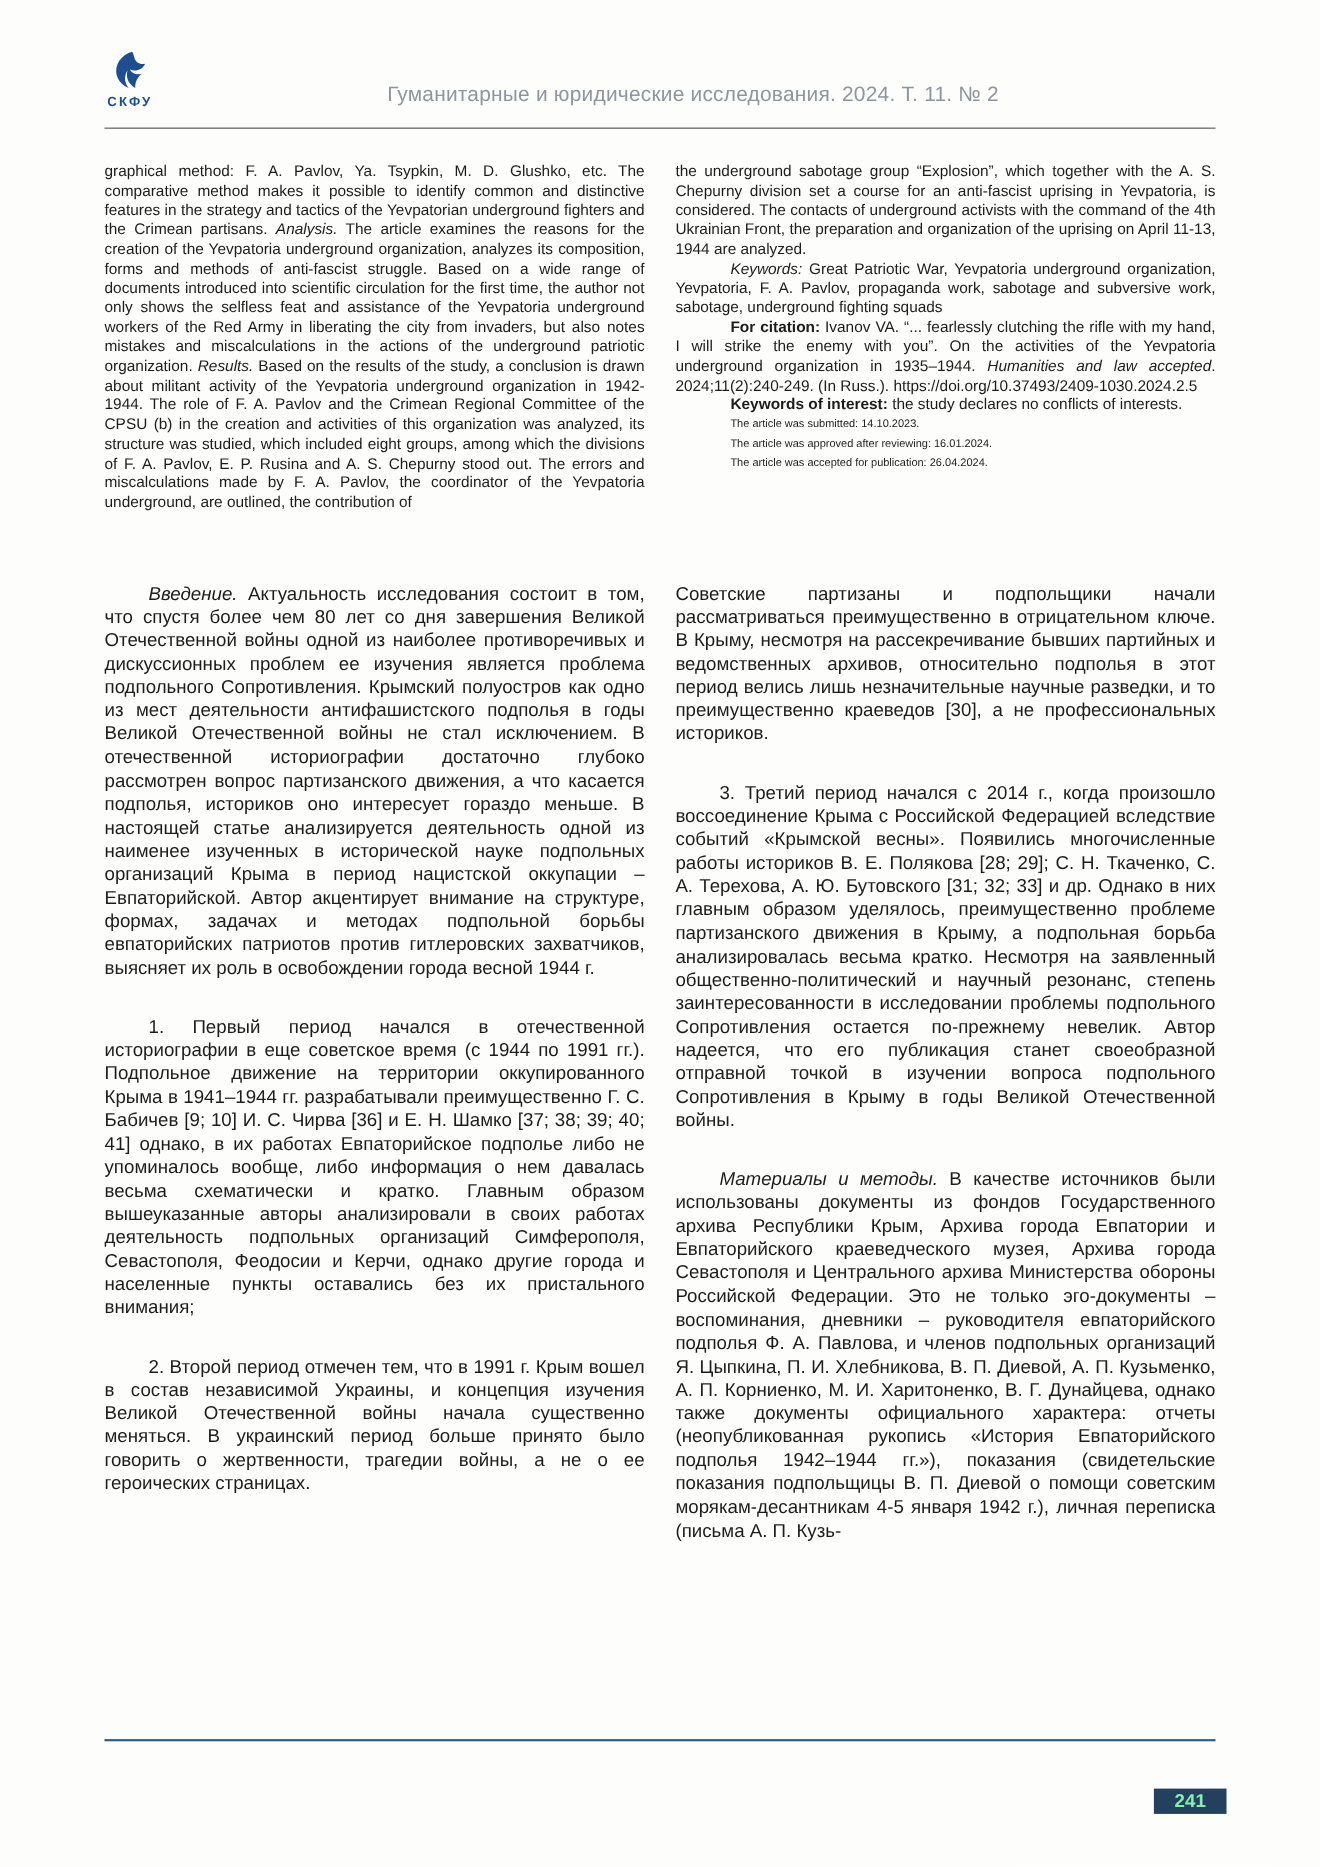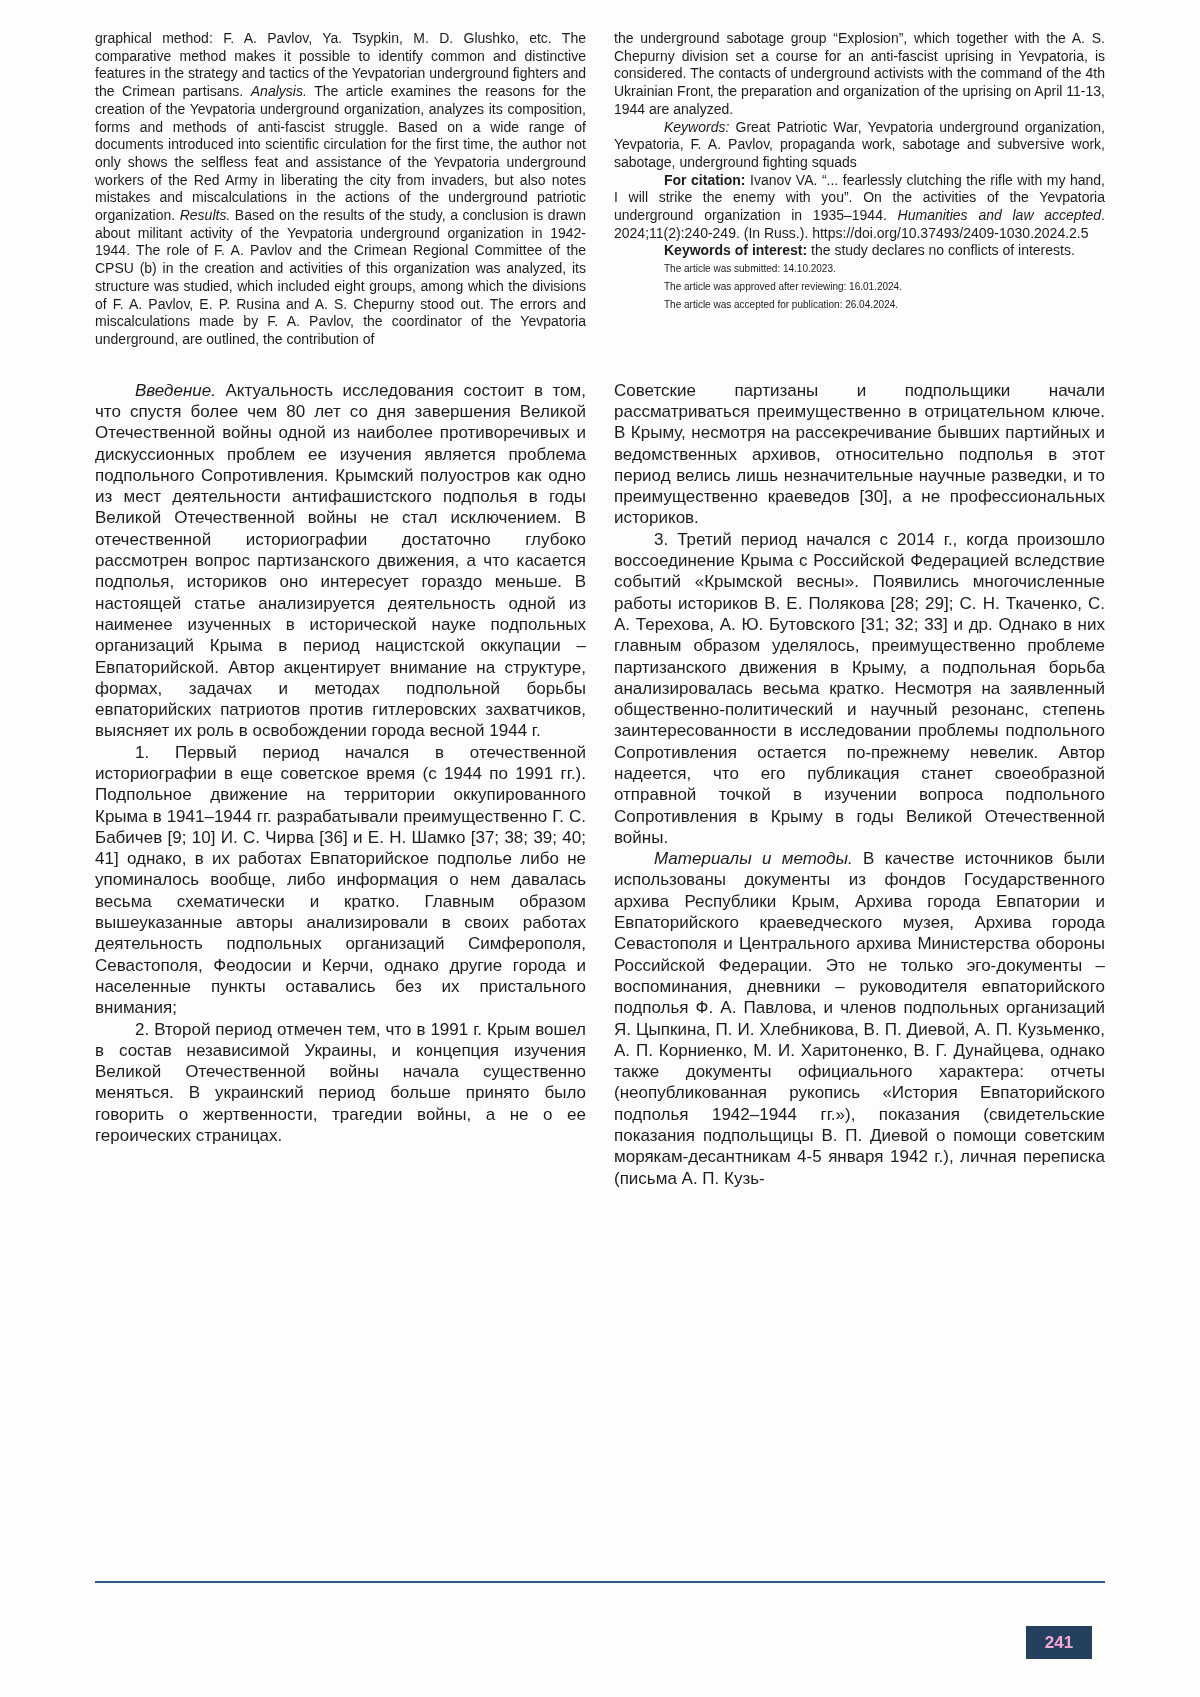"СКФУ" header.page-header { html: none -> <header> <div> <svg> <path></path> </svg> <span>СКФУ</span> </div> <div>Гуманитарные и юридические исследования. 2024. Т. 11. № 2</div> </header> }
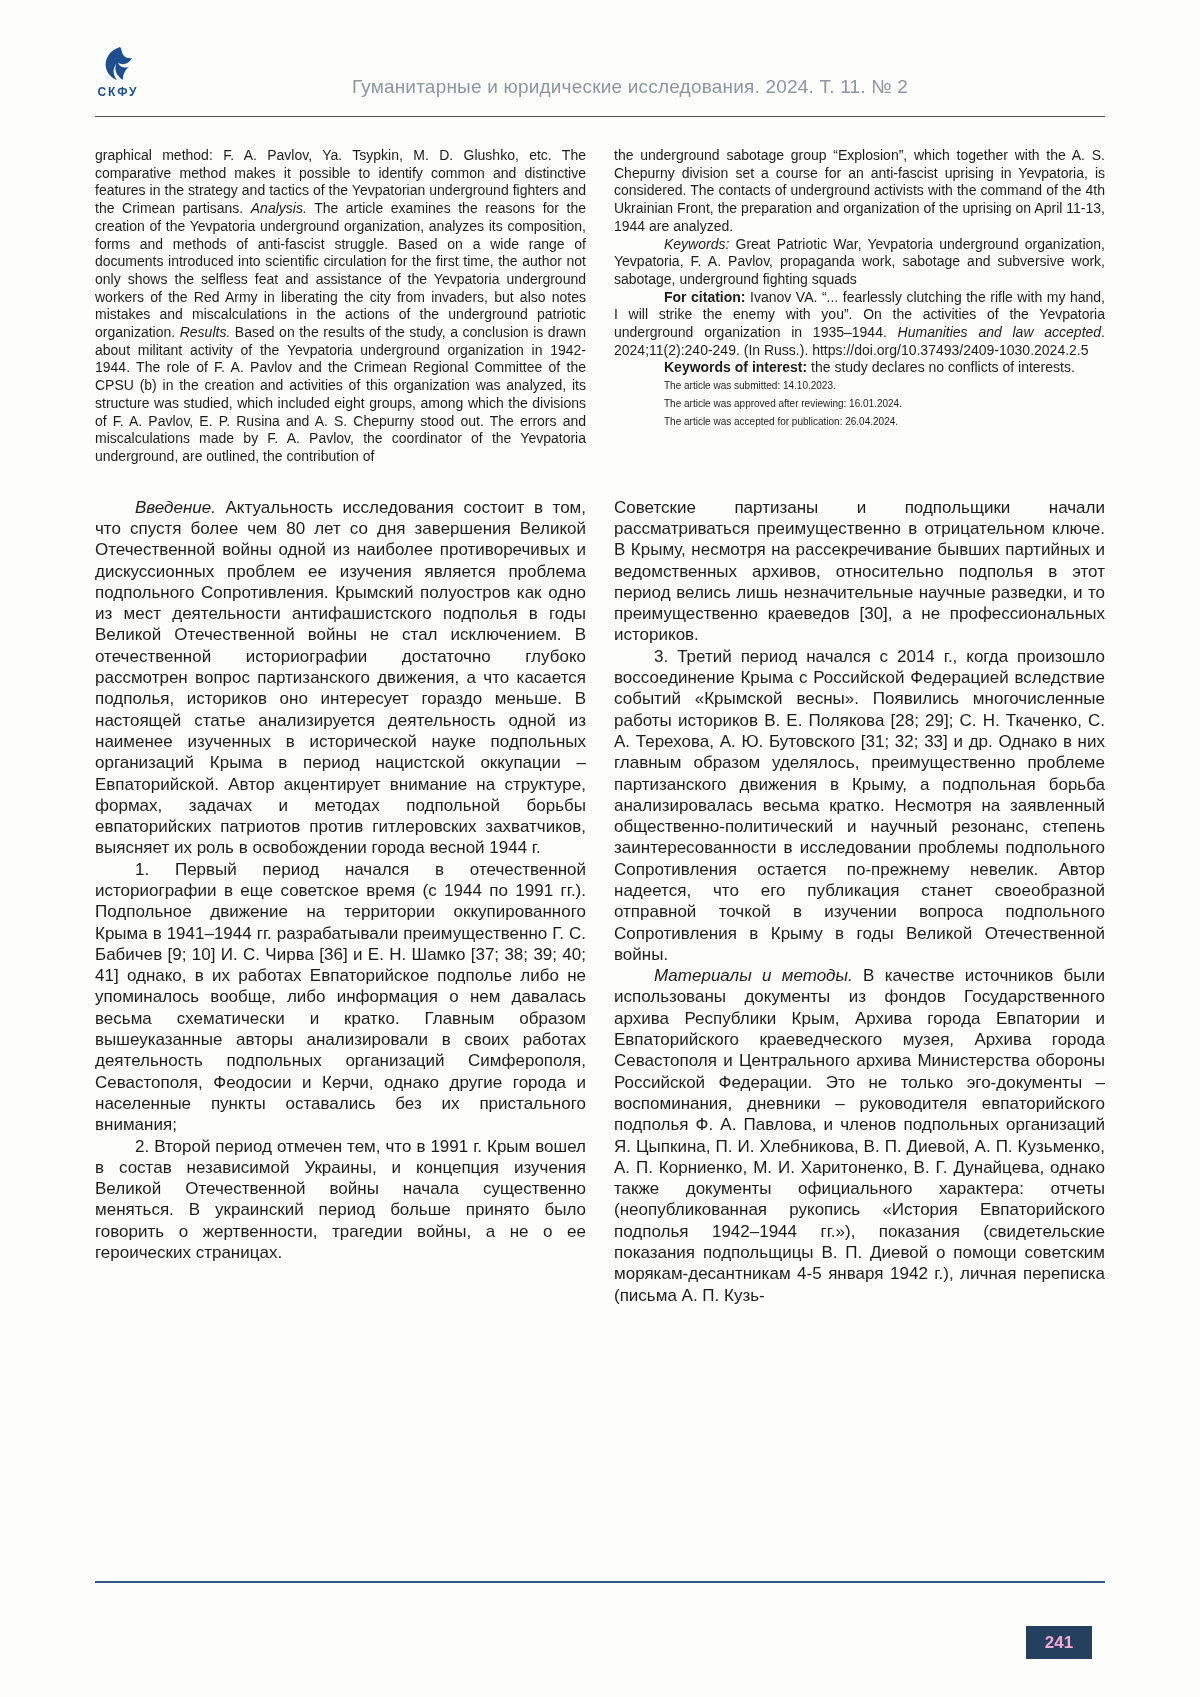"Введение. Актуальность исследования" .ru { margin-top: none -> 32px }
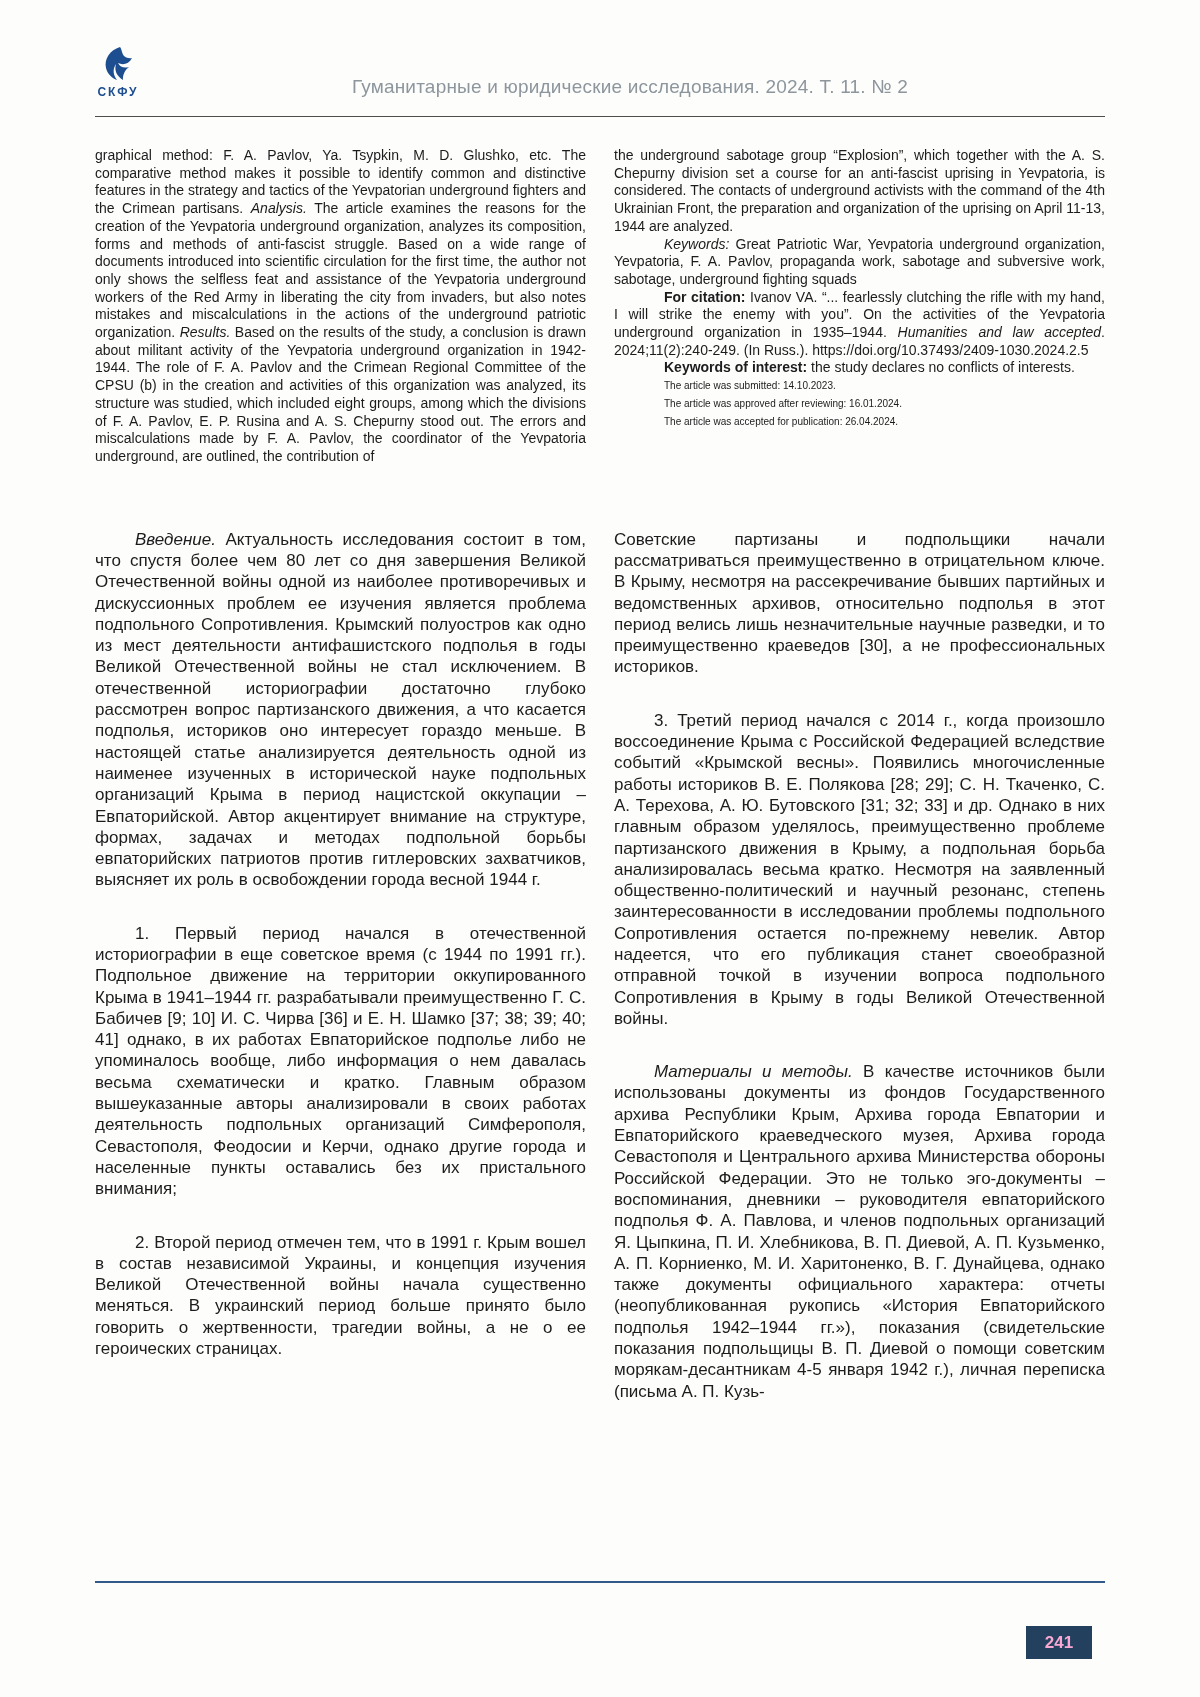"241" .page-number { color: #f9a8d4 -> #86efac; height: 33px -> 23px; right: 108px -> 85px }
